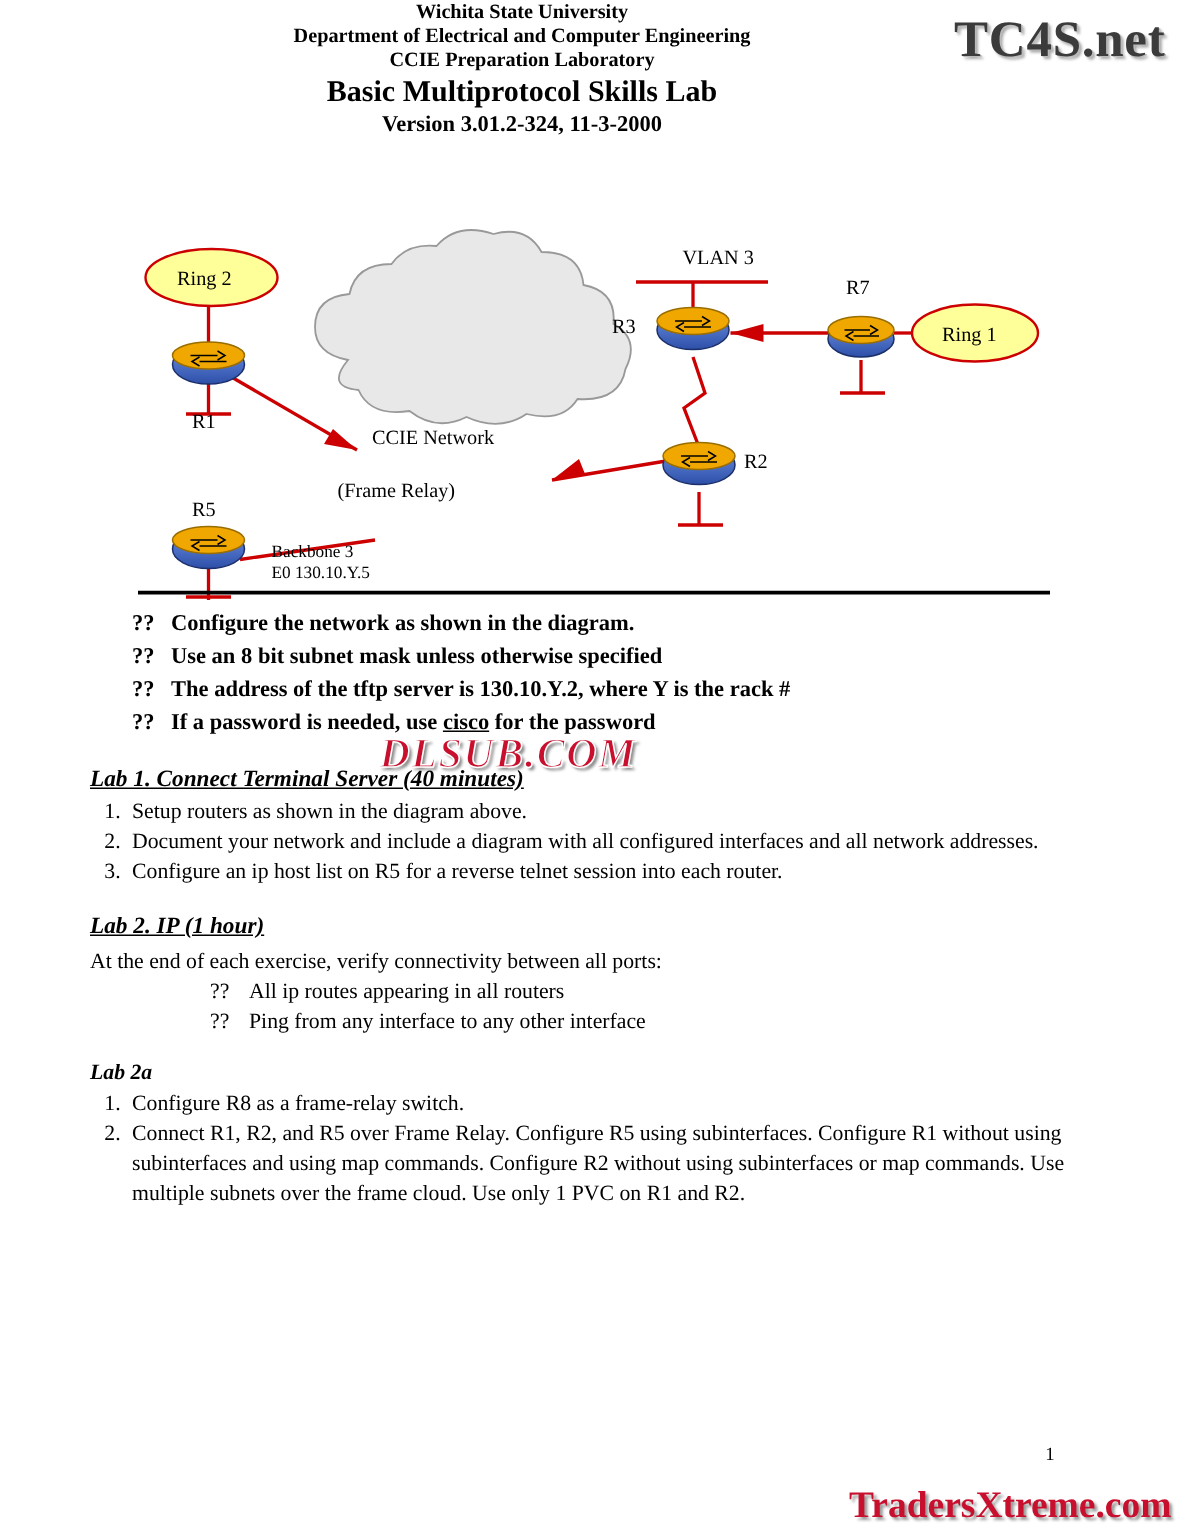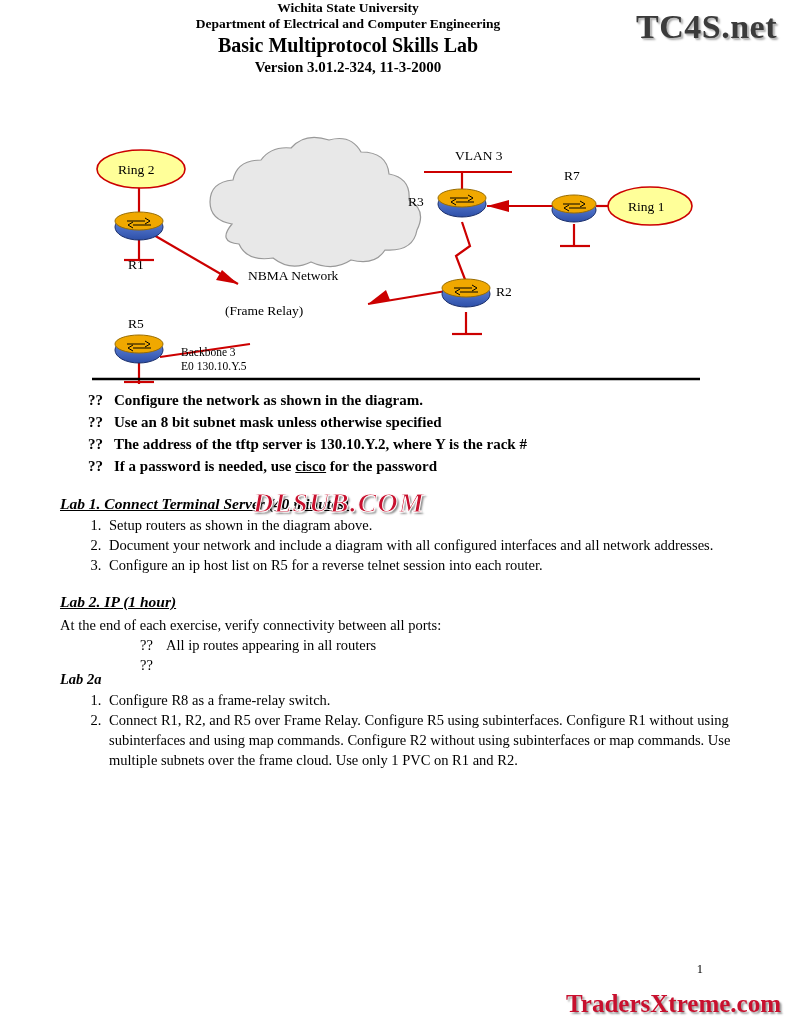"CCIE Preparation Laboratory" div.hdr-line { html: none -> <div>CCIE Preparation Laboratory</div> }
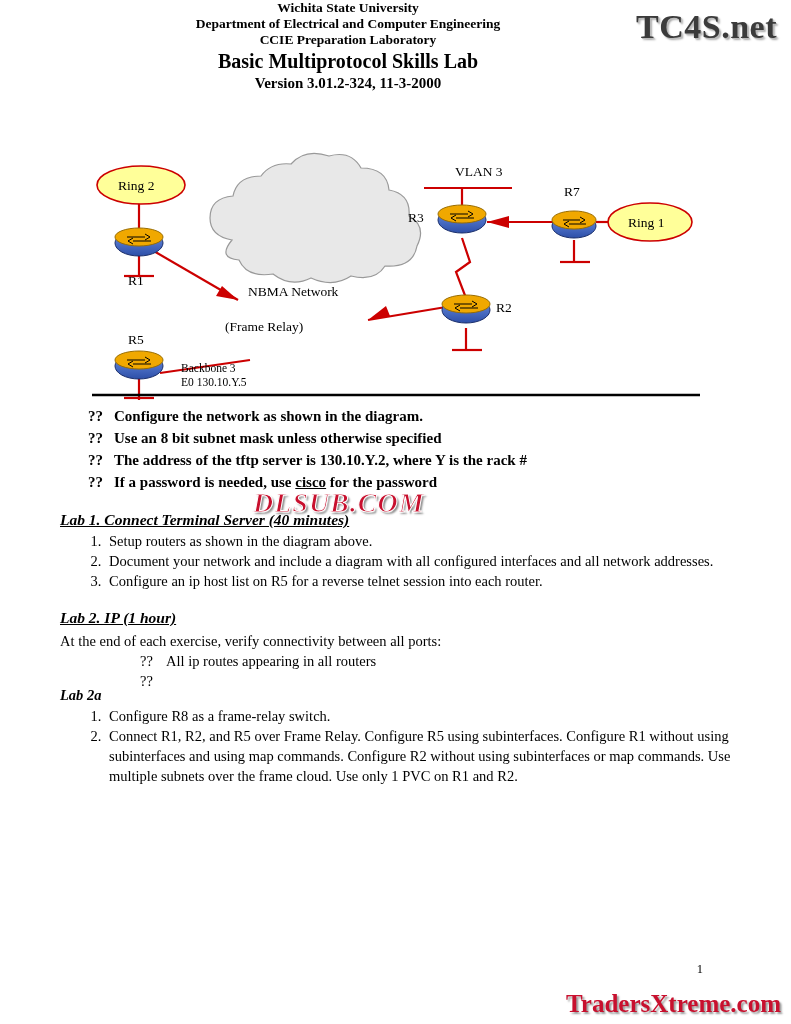"NBMA Network" div.dlabel { text: NBMA -> CCIE }
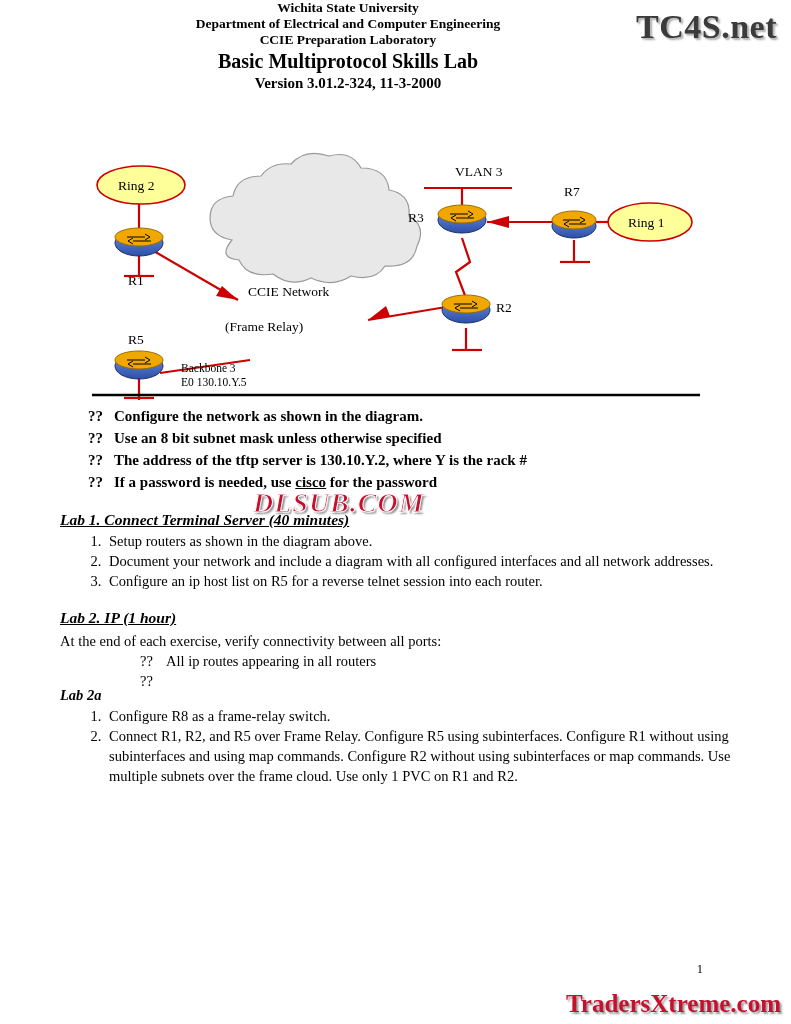"Setup routers as shown in" ol.numlist li { margin-left: 21px -> none }
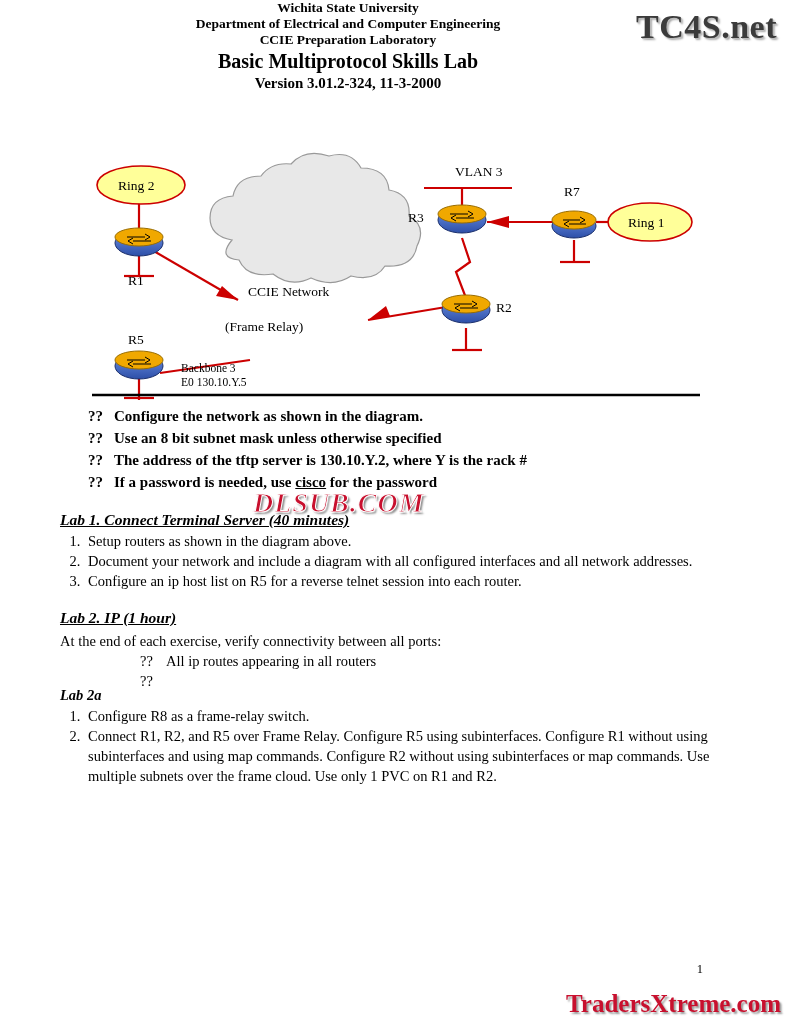"Ping from any interface to" span { html: none -> <span>Ping from any interface to any other interface</span> }
